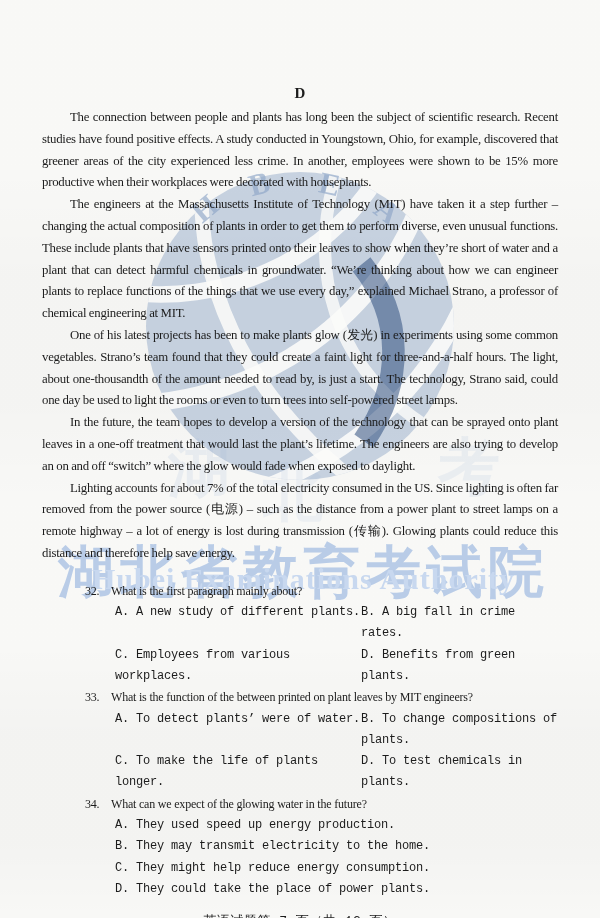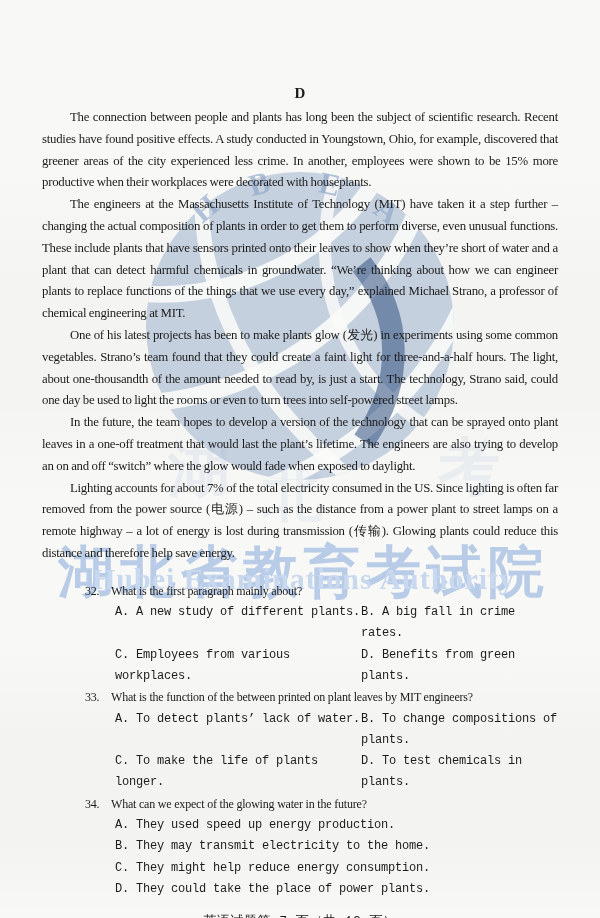"A. To detect plants’ lack" span.opt { text: lack -> were }
